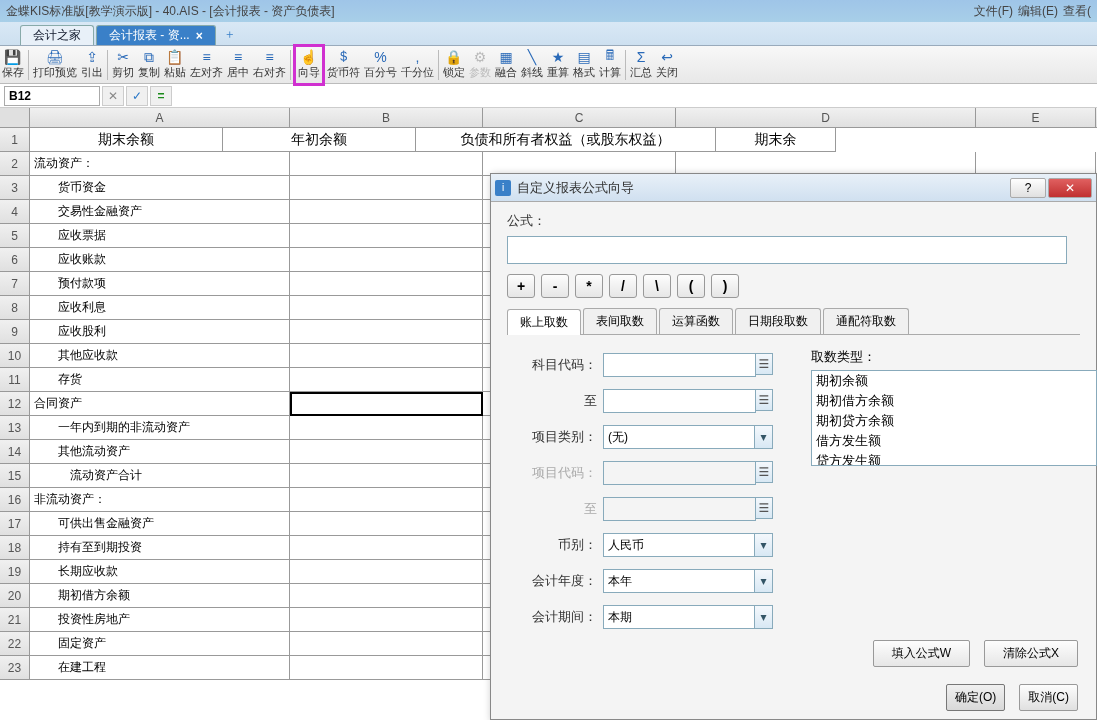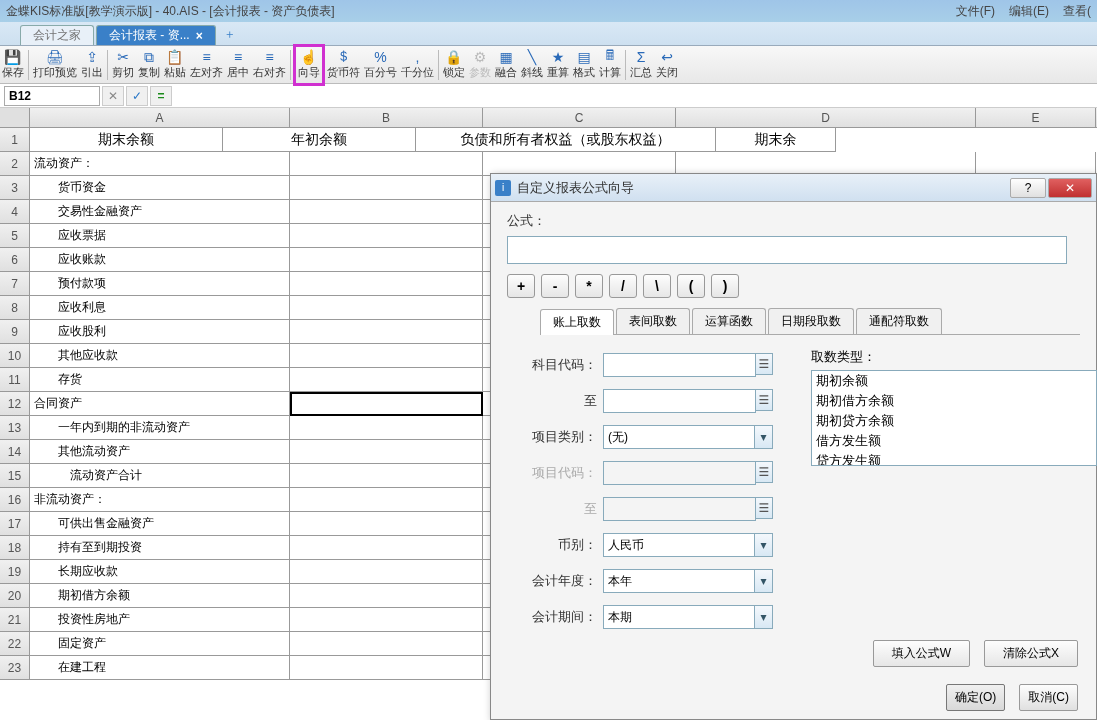"文件(F)" .titlebar-right { gap: 14px -> 5px }
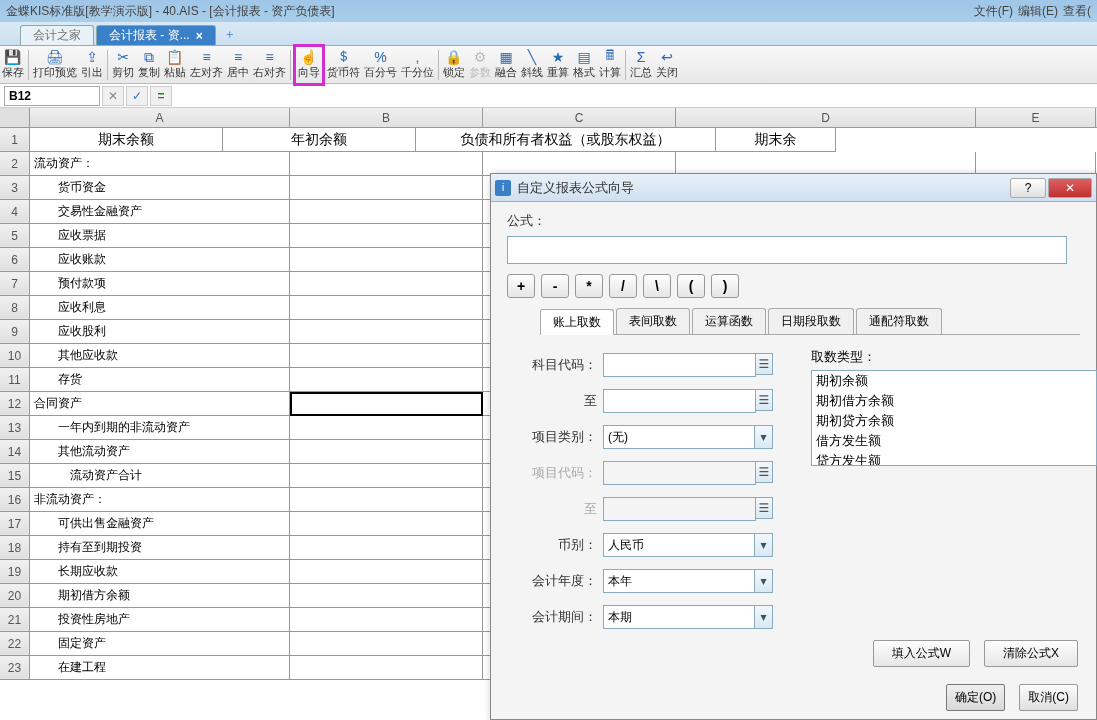"会计之家" .doctab { color: #737373 -> #0f172a }
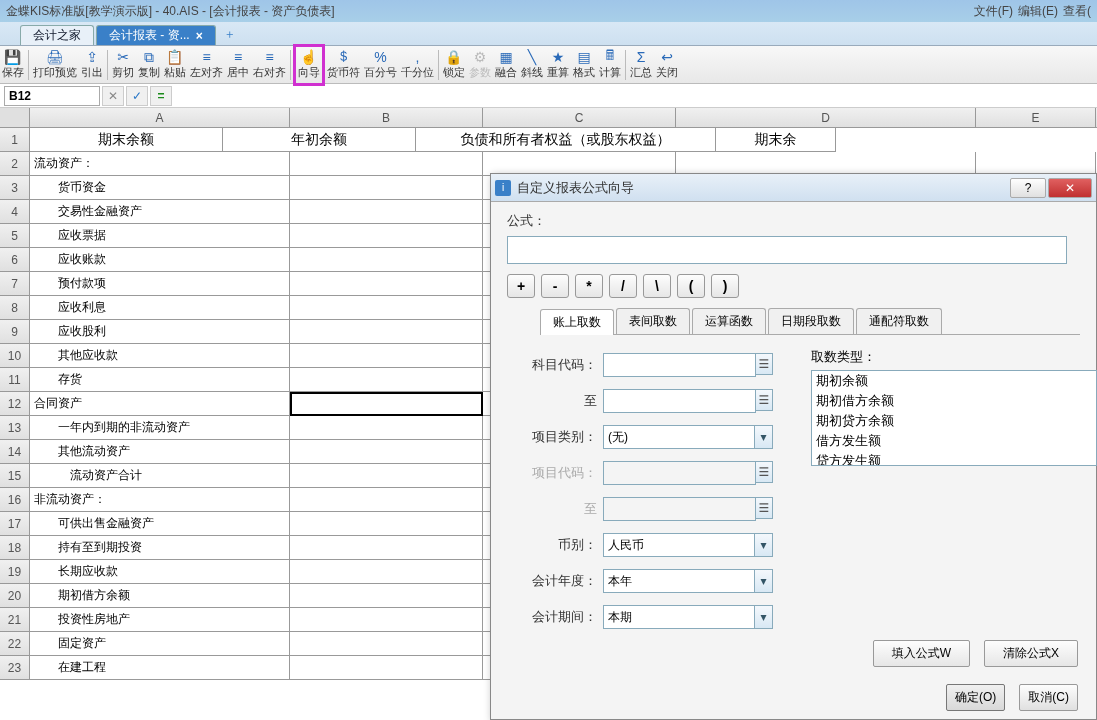"账上取数" .tabstrip { margin-left: 33px -> none }
